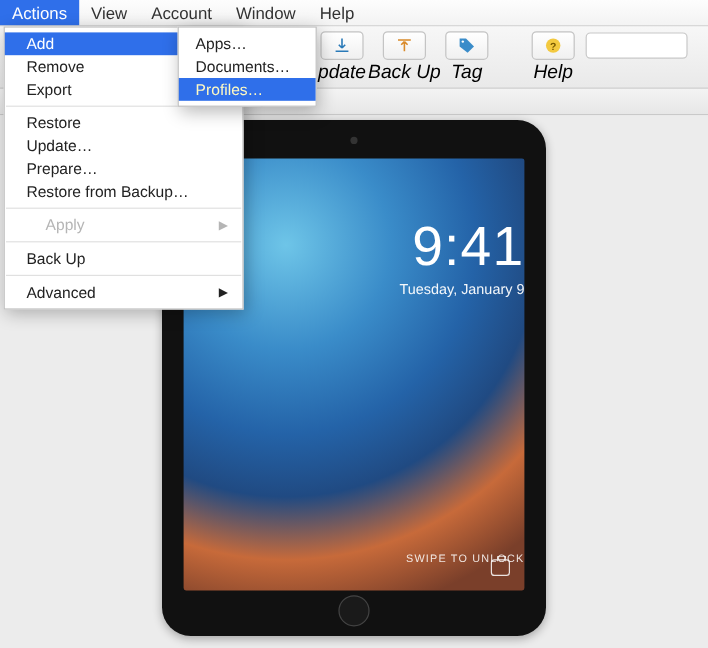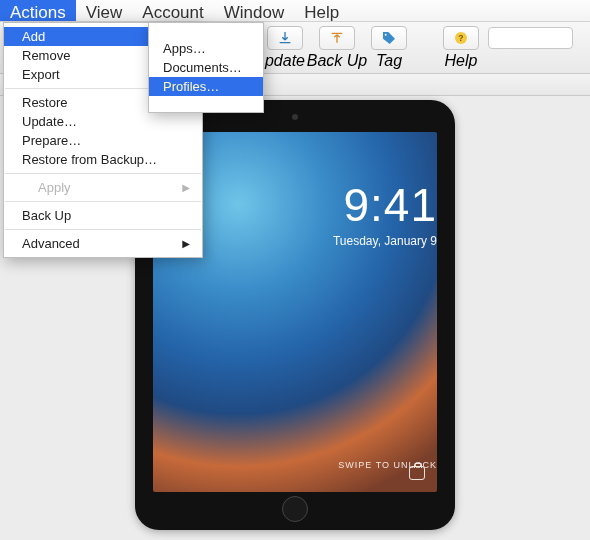"Actions" .menubar { font-size: 17px -> 14px }
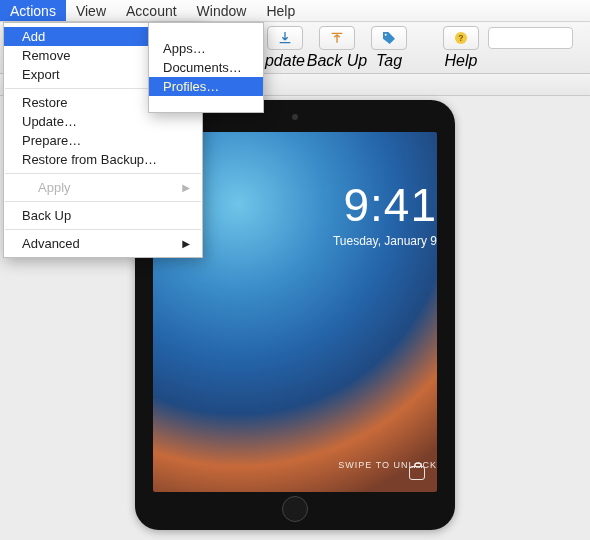"Apps…" .submenu { padding: 16px 0 -> 4px 0 }
